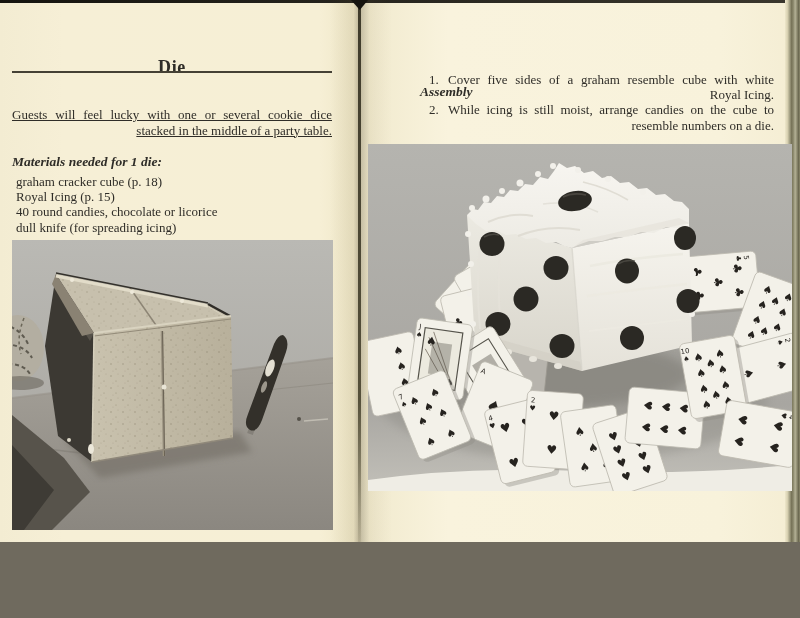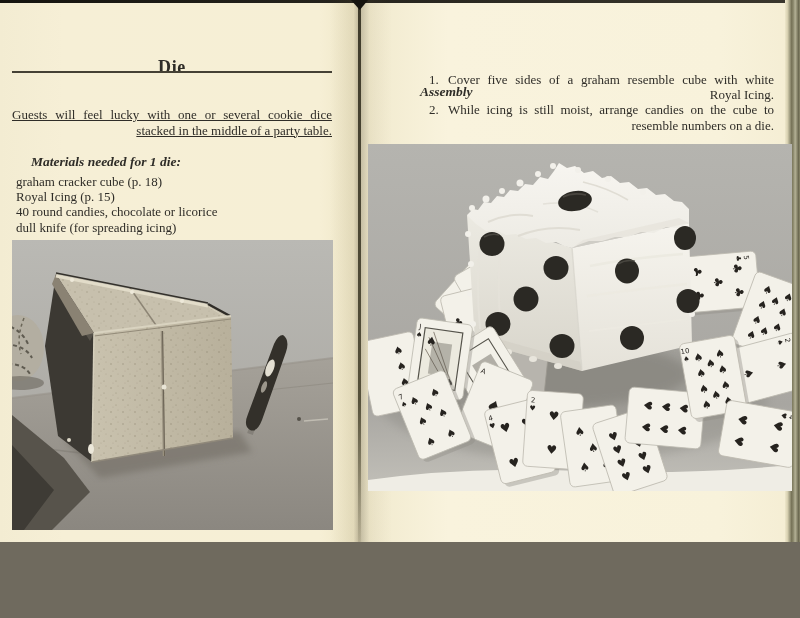"Materials needed for 1 die:" .materials-heading { margin-left: 19px -> none }
